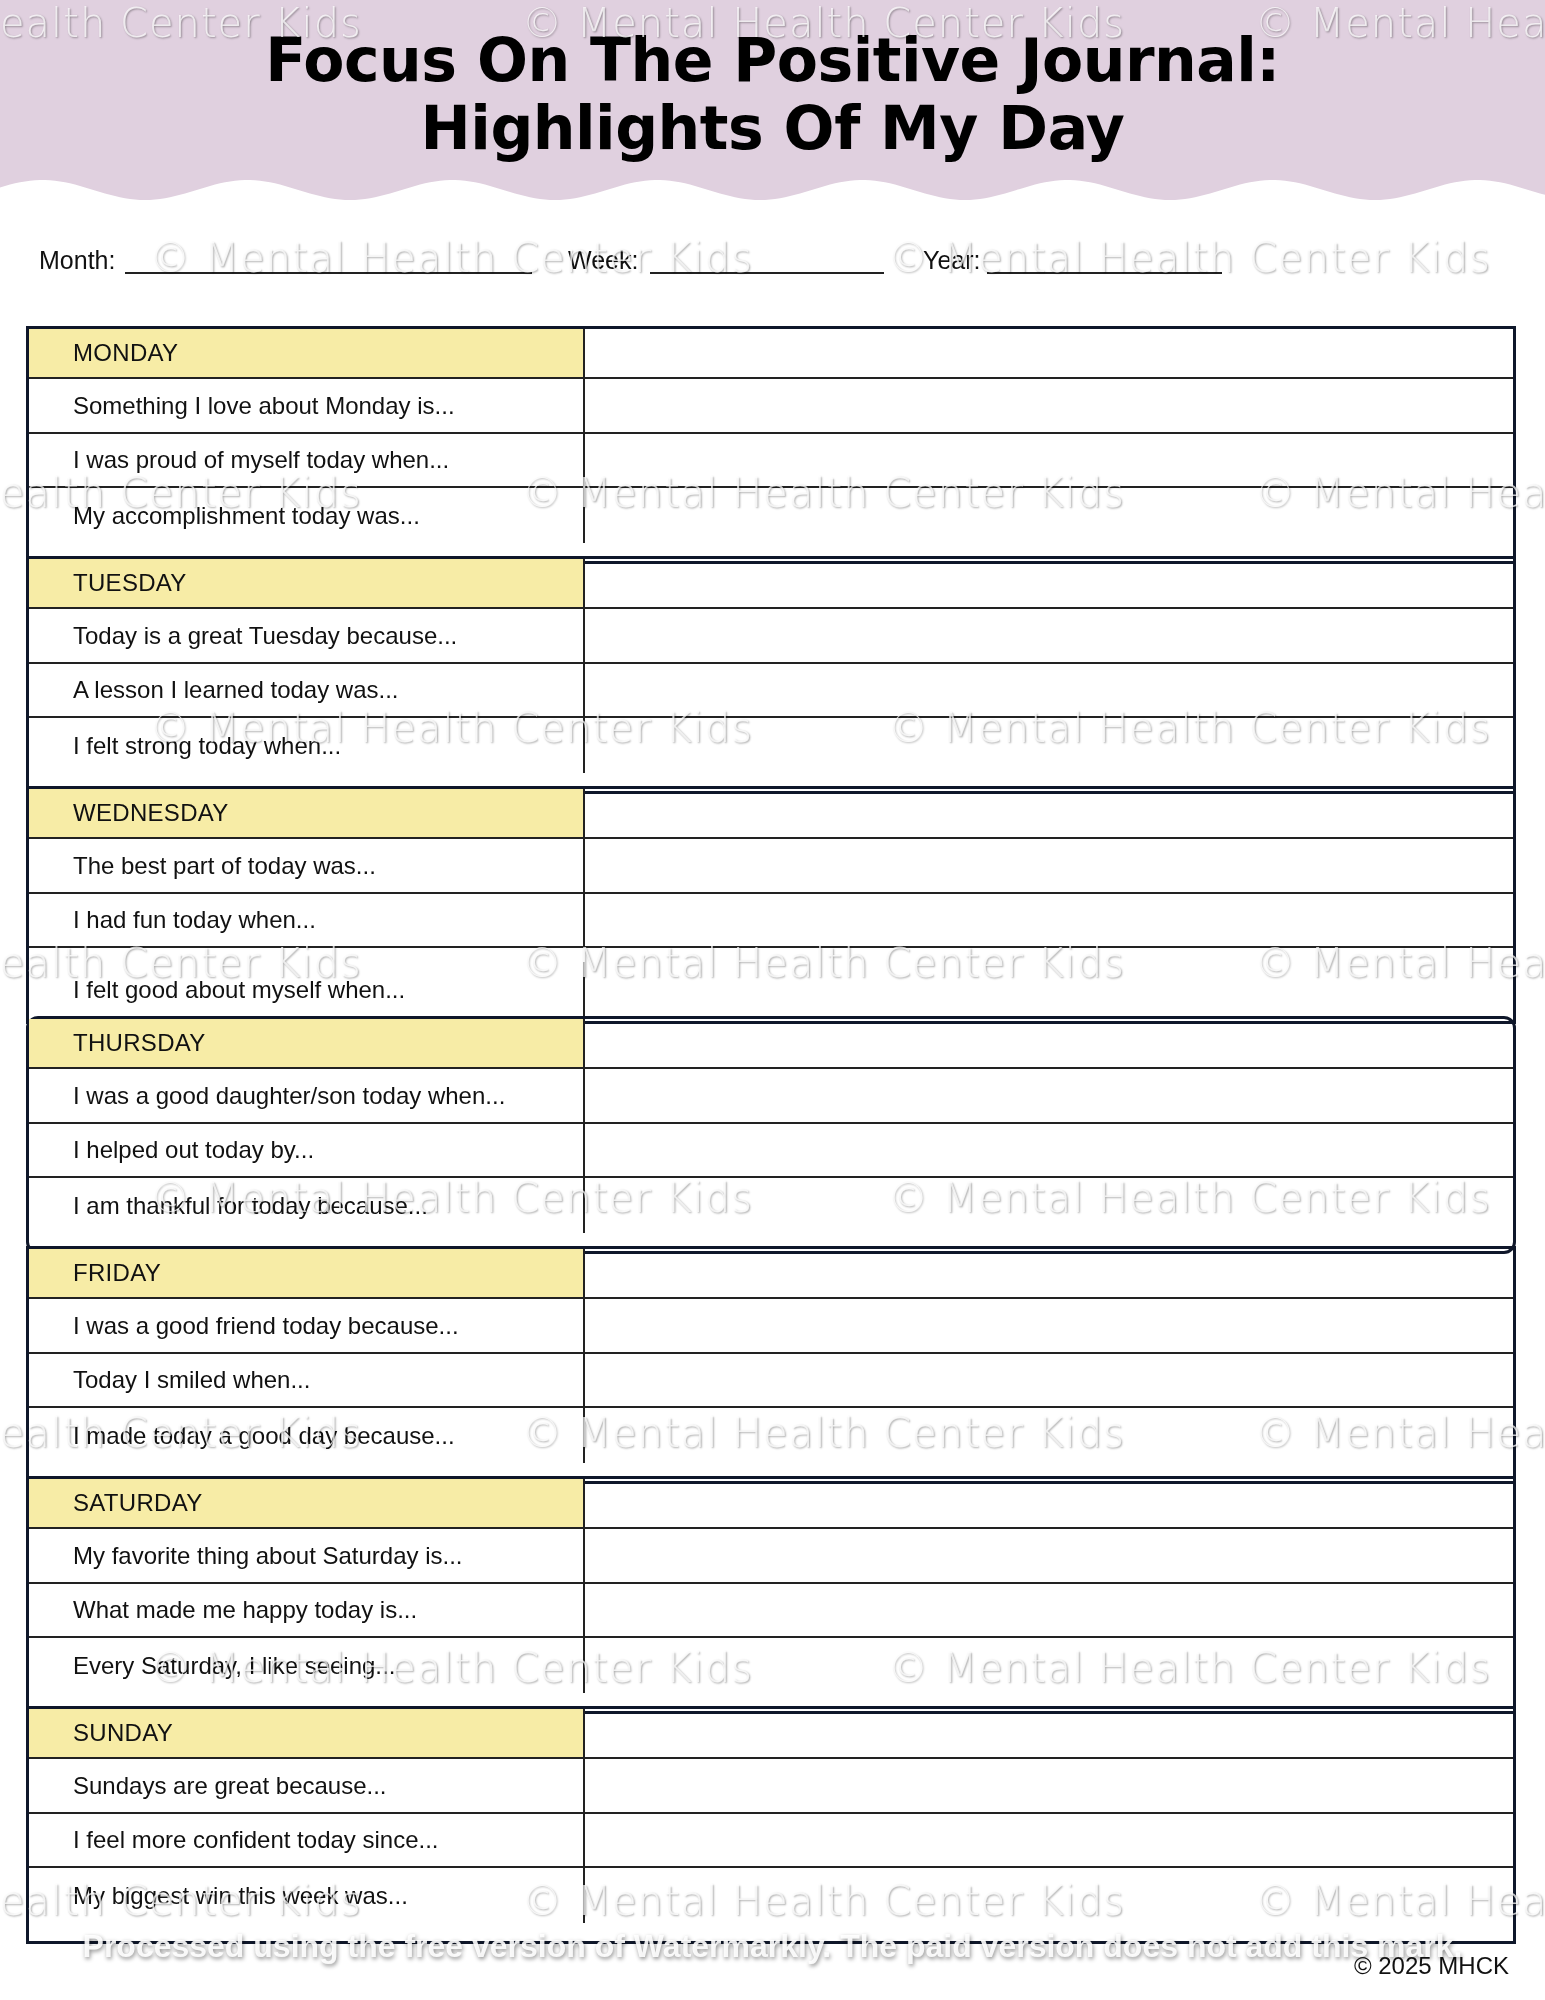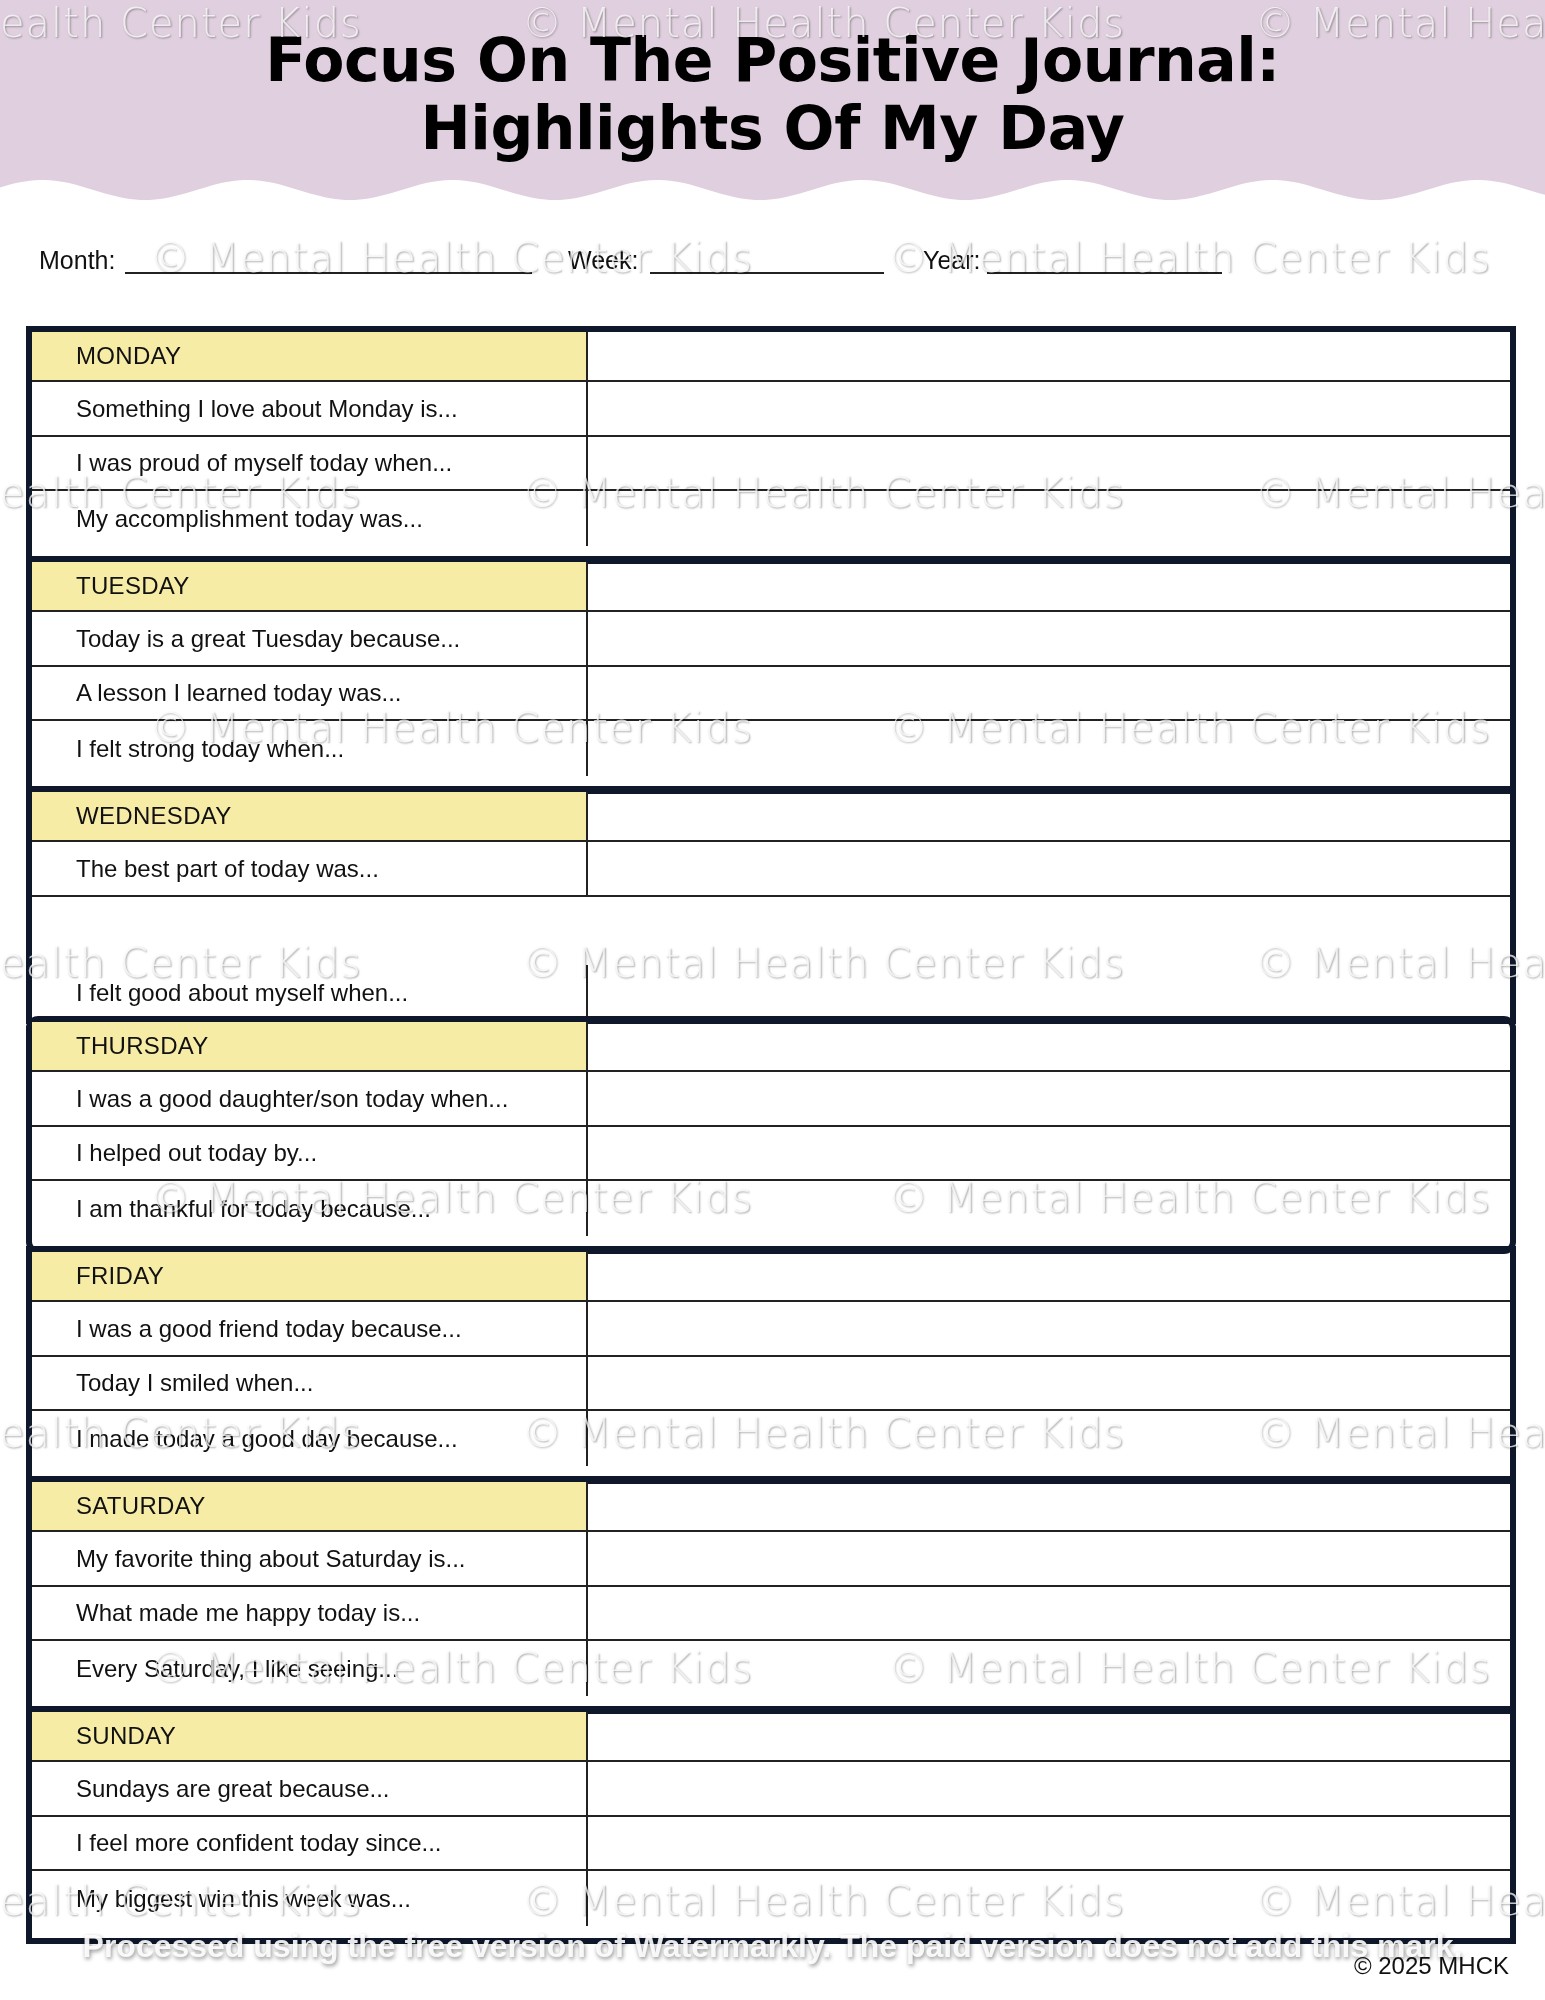"MONDAY" .day-block { border: 6px solid #0f172a -> 3px solid #0f172a }
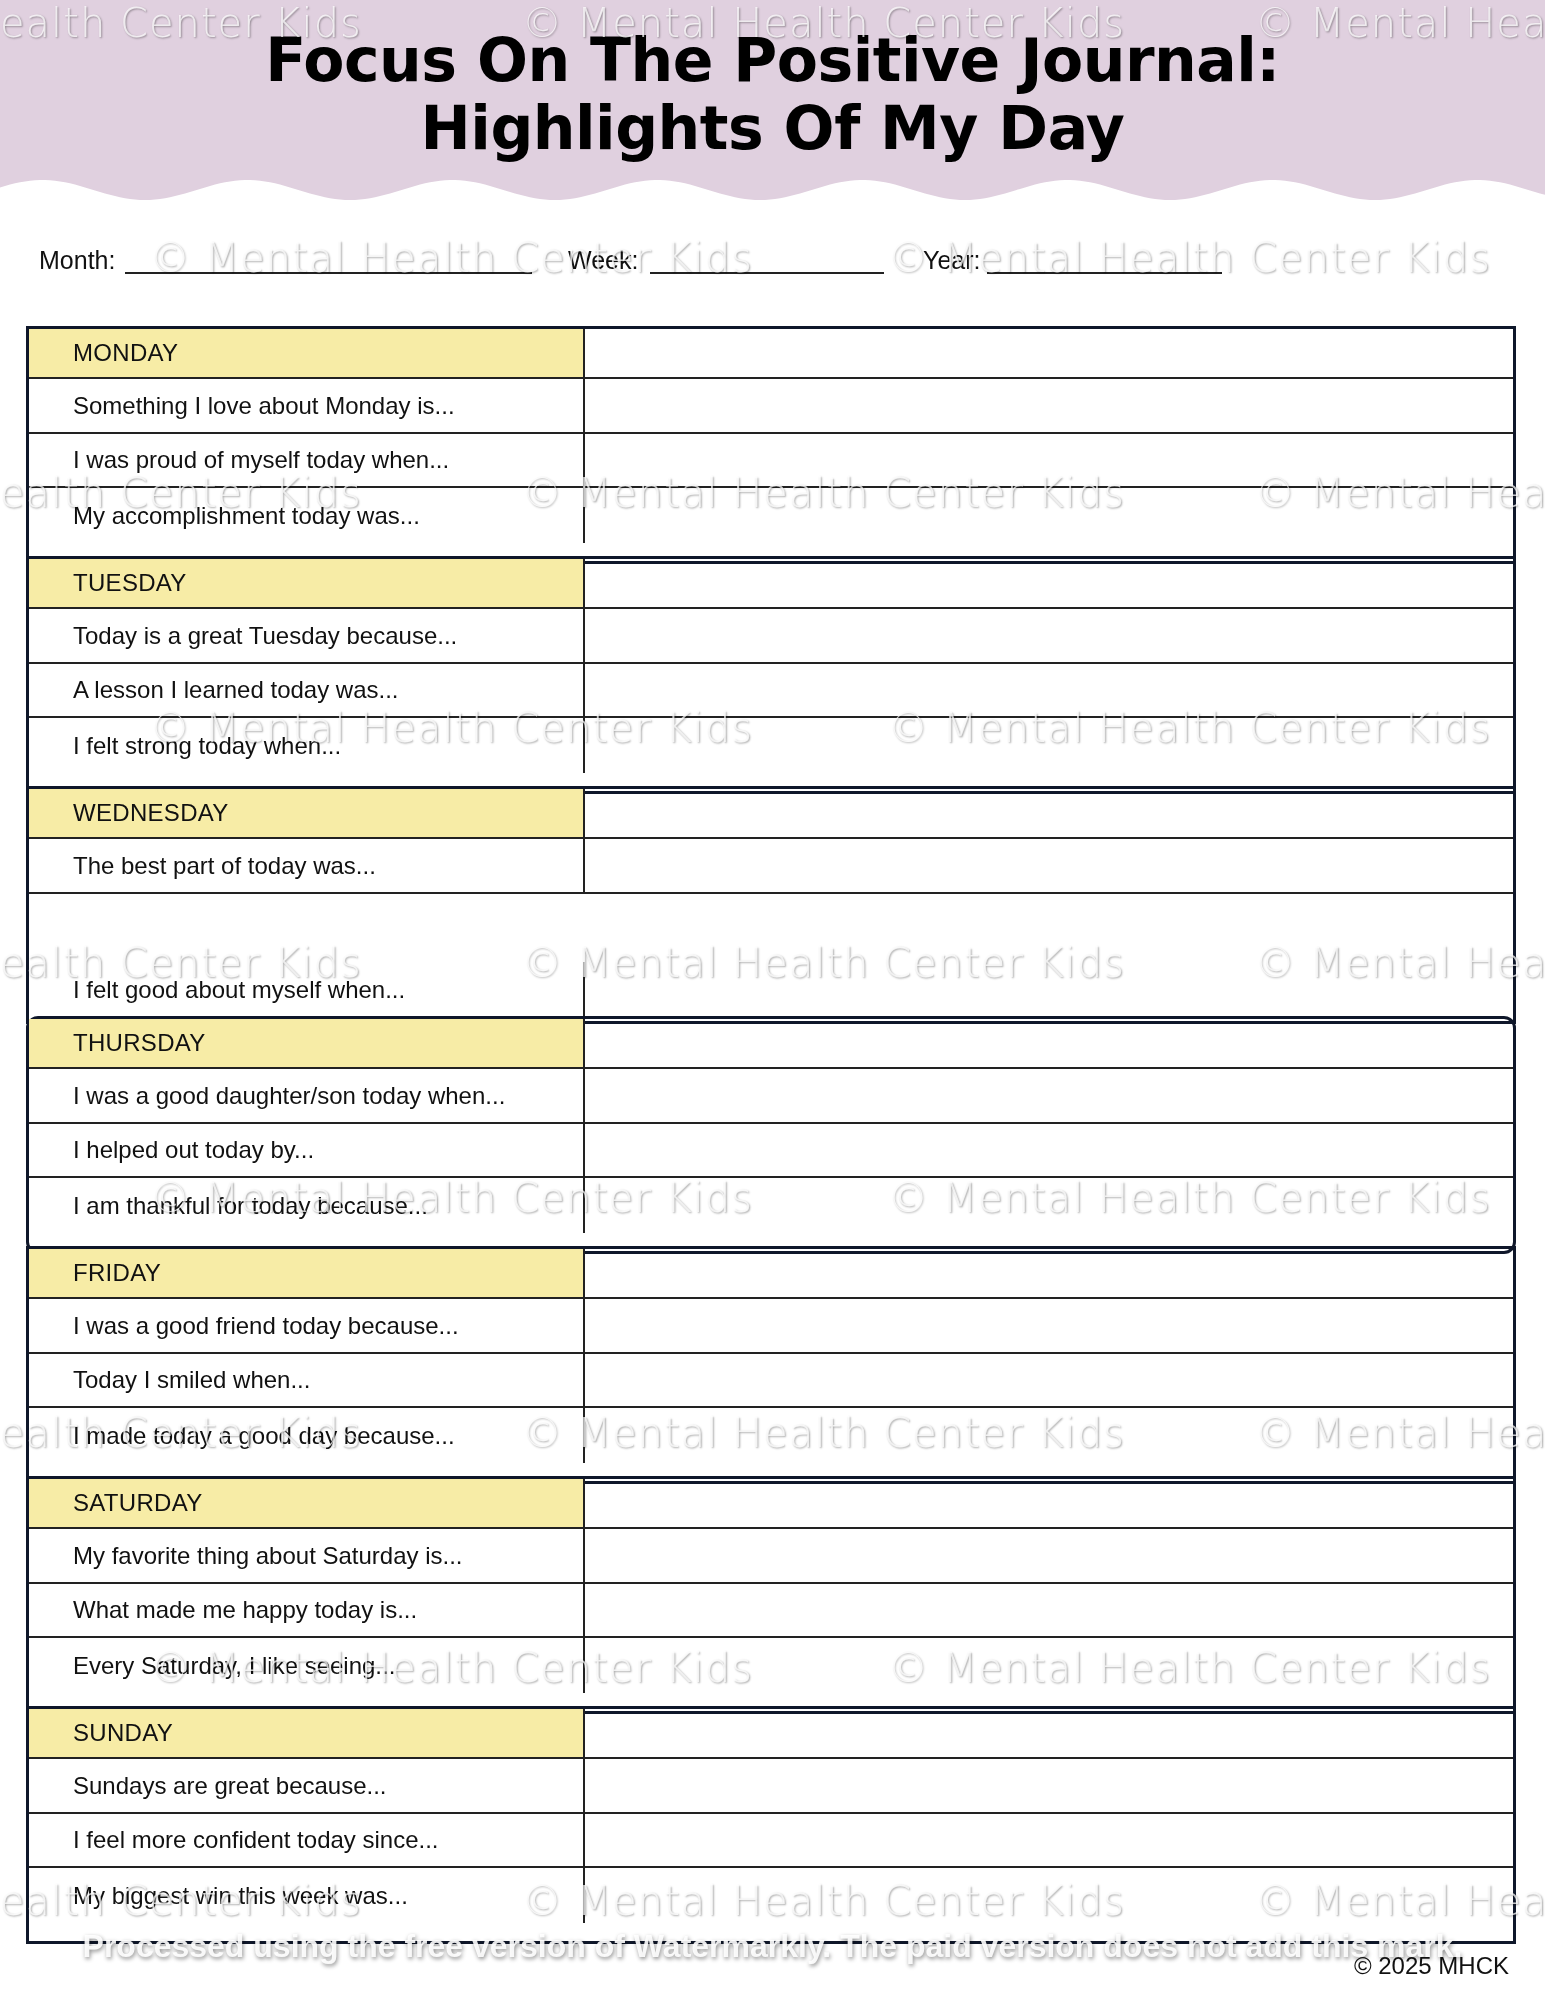"I had fun today when..." div.day-row { html: none -> <div> <div>I had fun today when...</div> <div></div> </div> }
